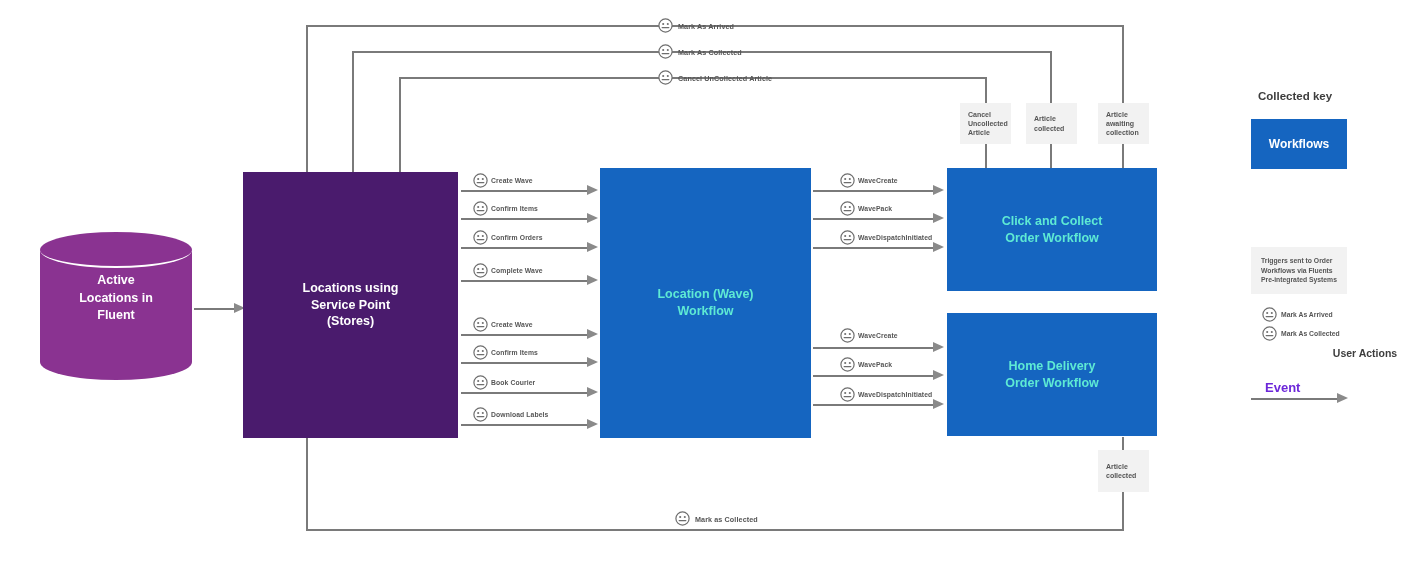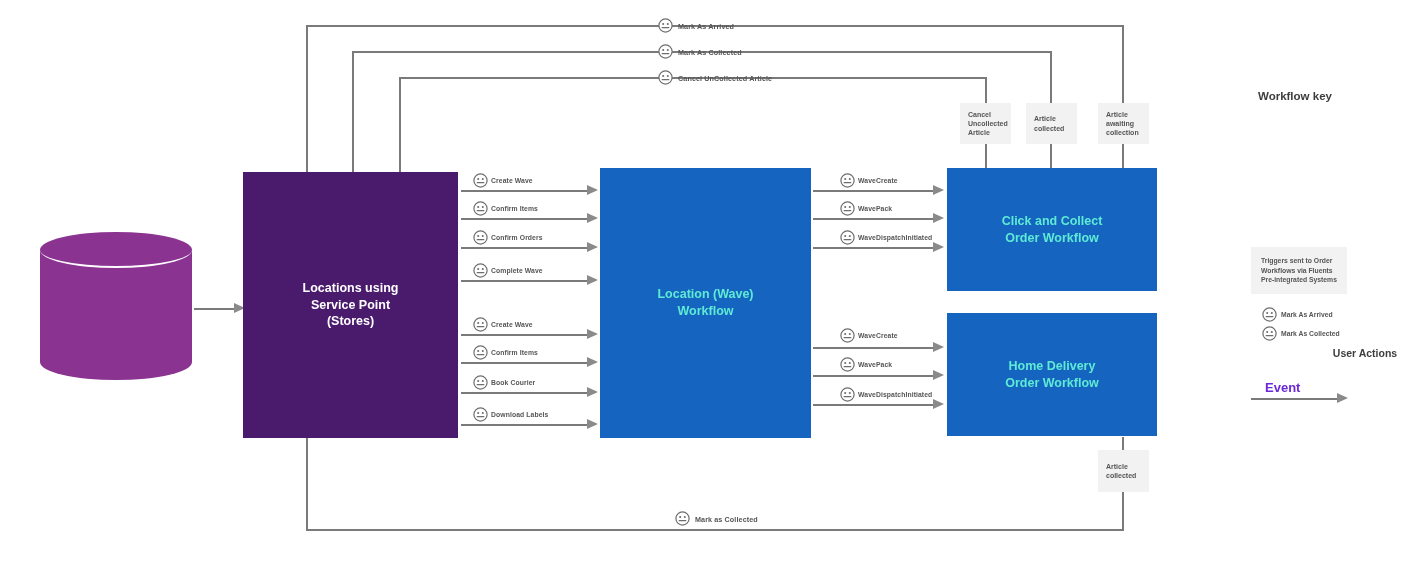"Workflow key" div.legend-title { text: Workflow -> Collected }
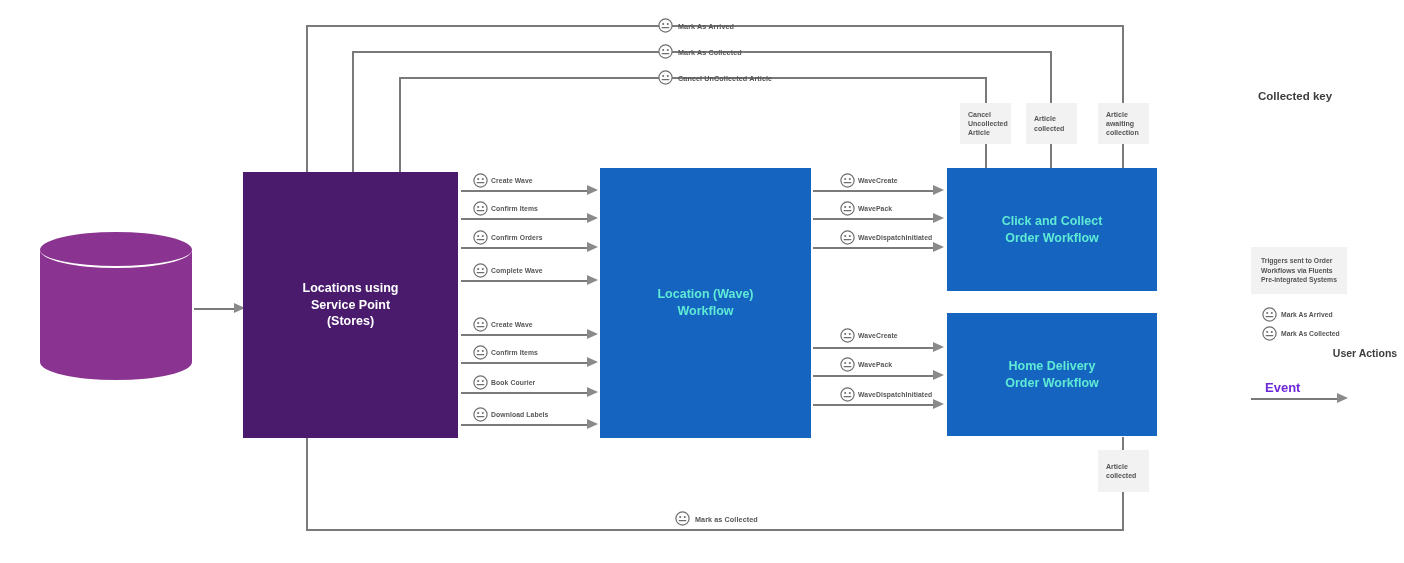"Workflows" div.legend-box { html: none -> <div> <span>Workflows</span> </div> }
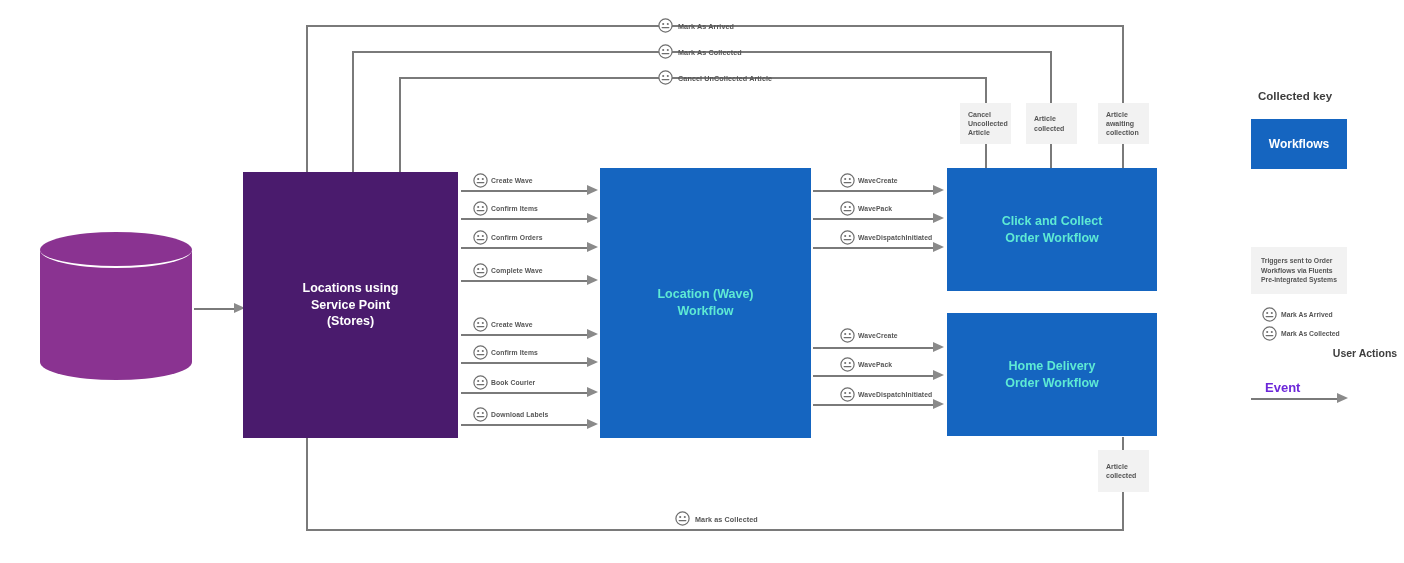"Active" div.cyl-label { html: none -> <div> <div>Active</div> <div>Locations in</div> <div>Fluent</div> </div> }
